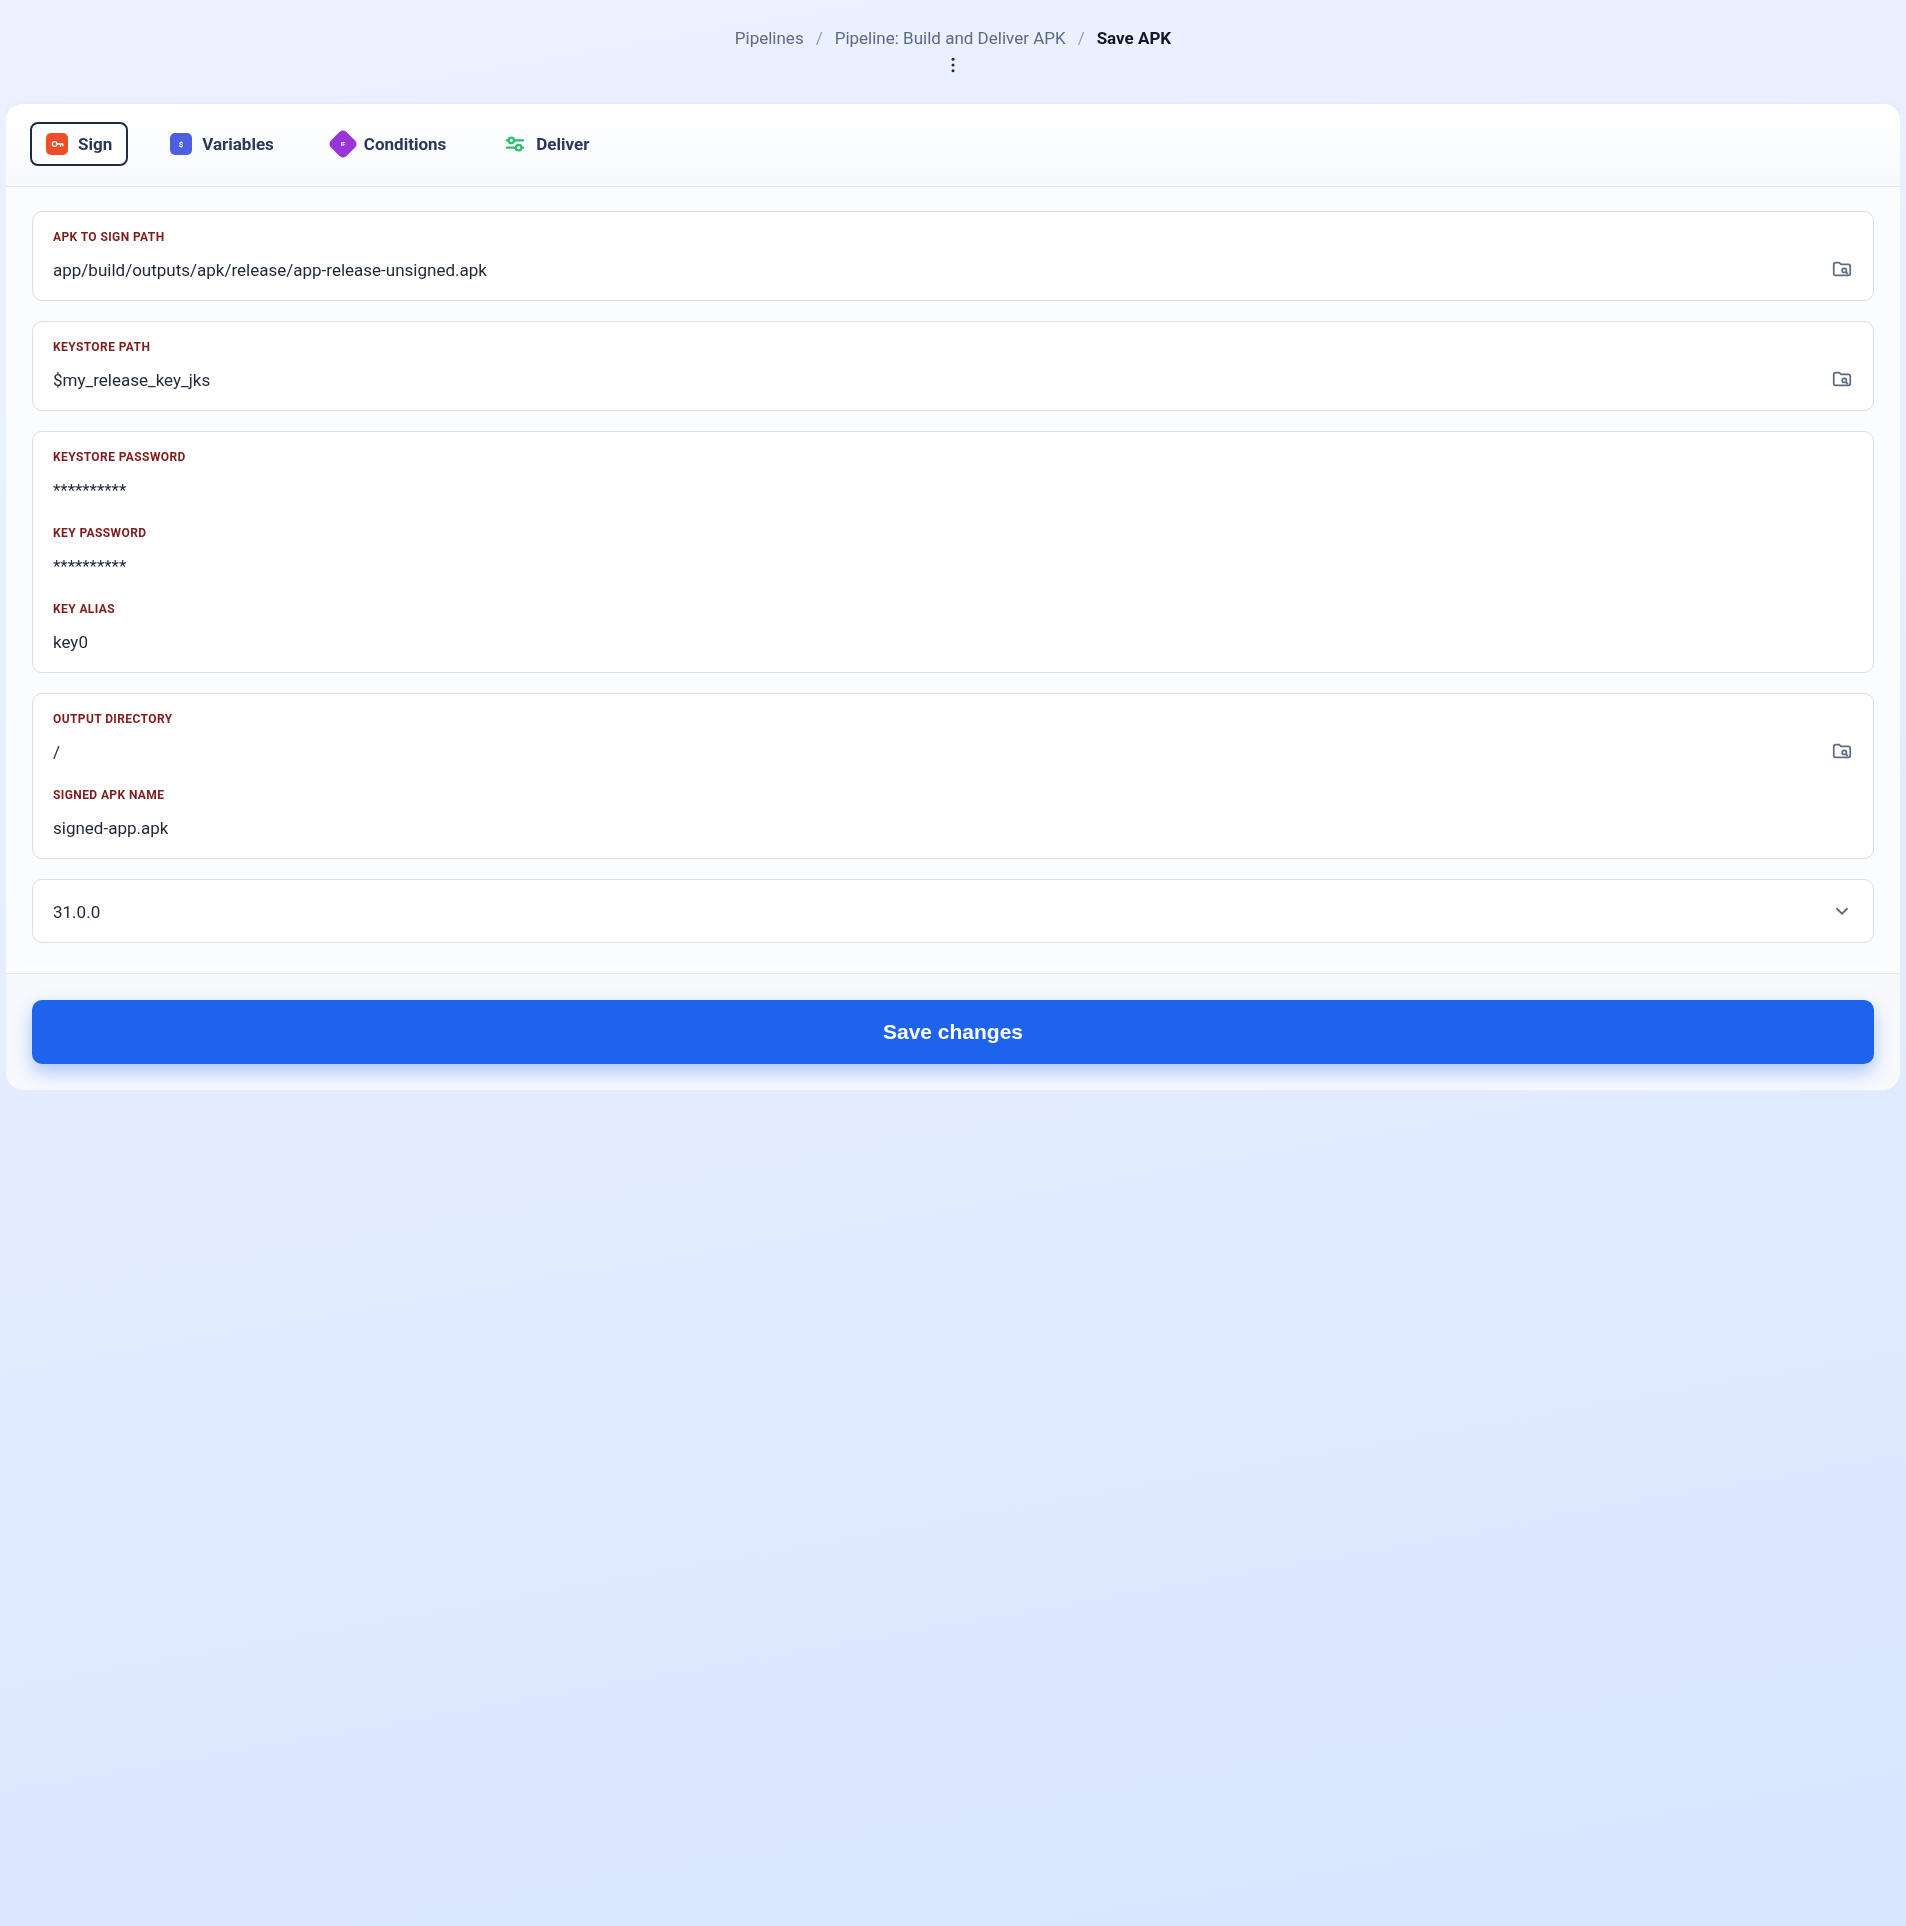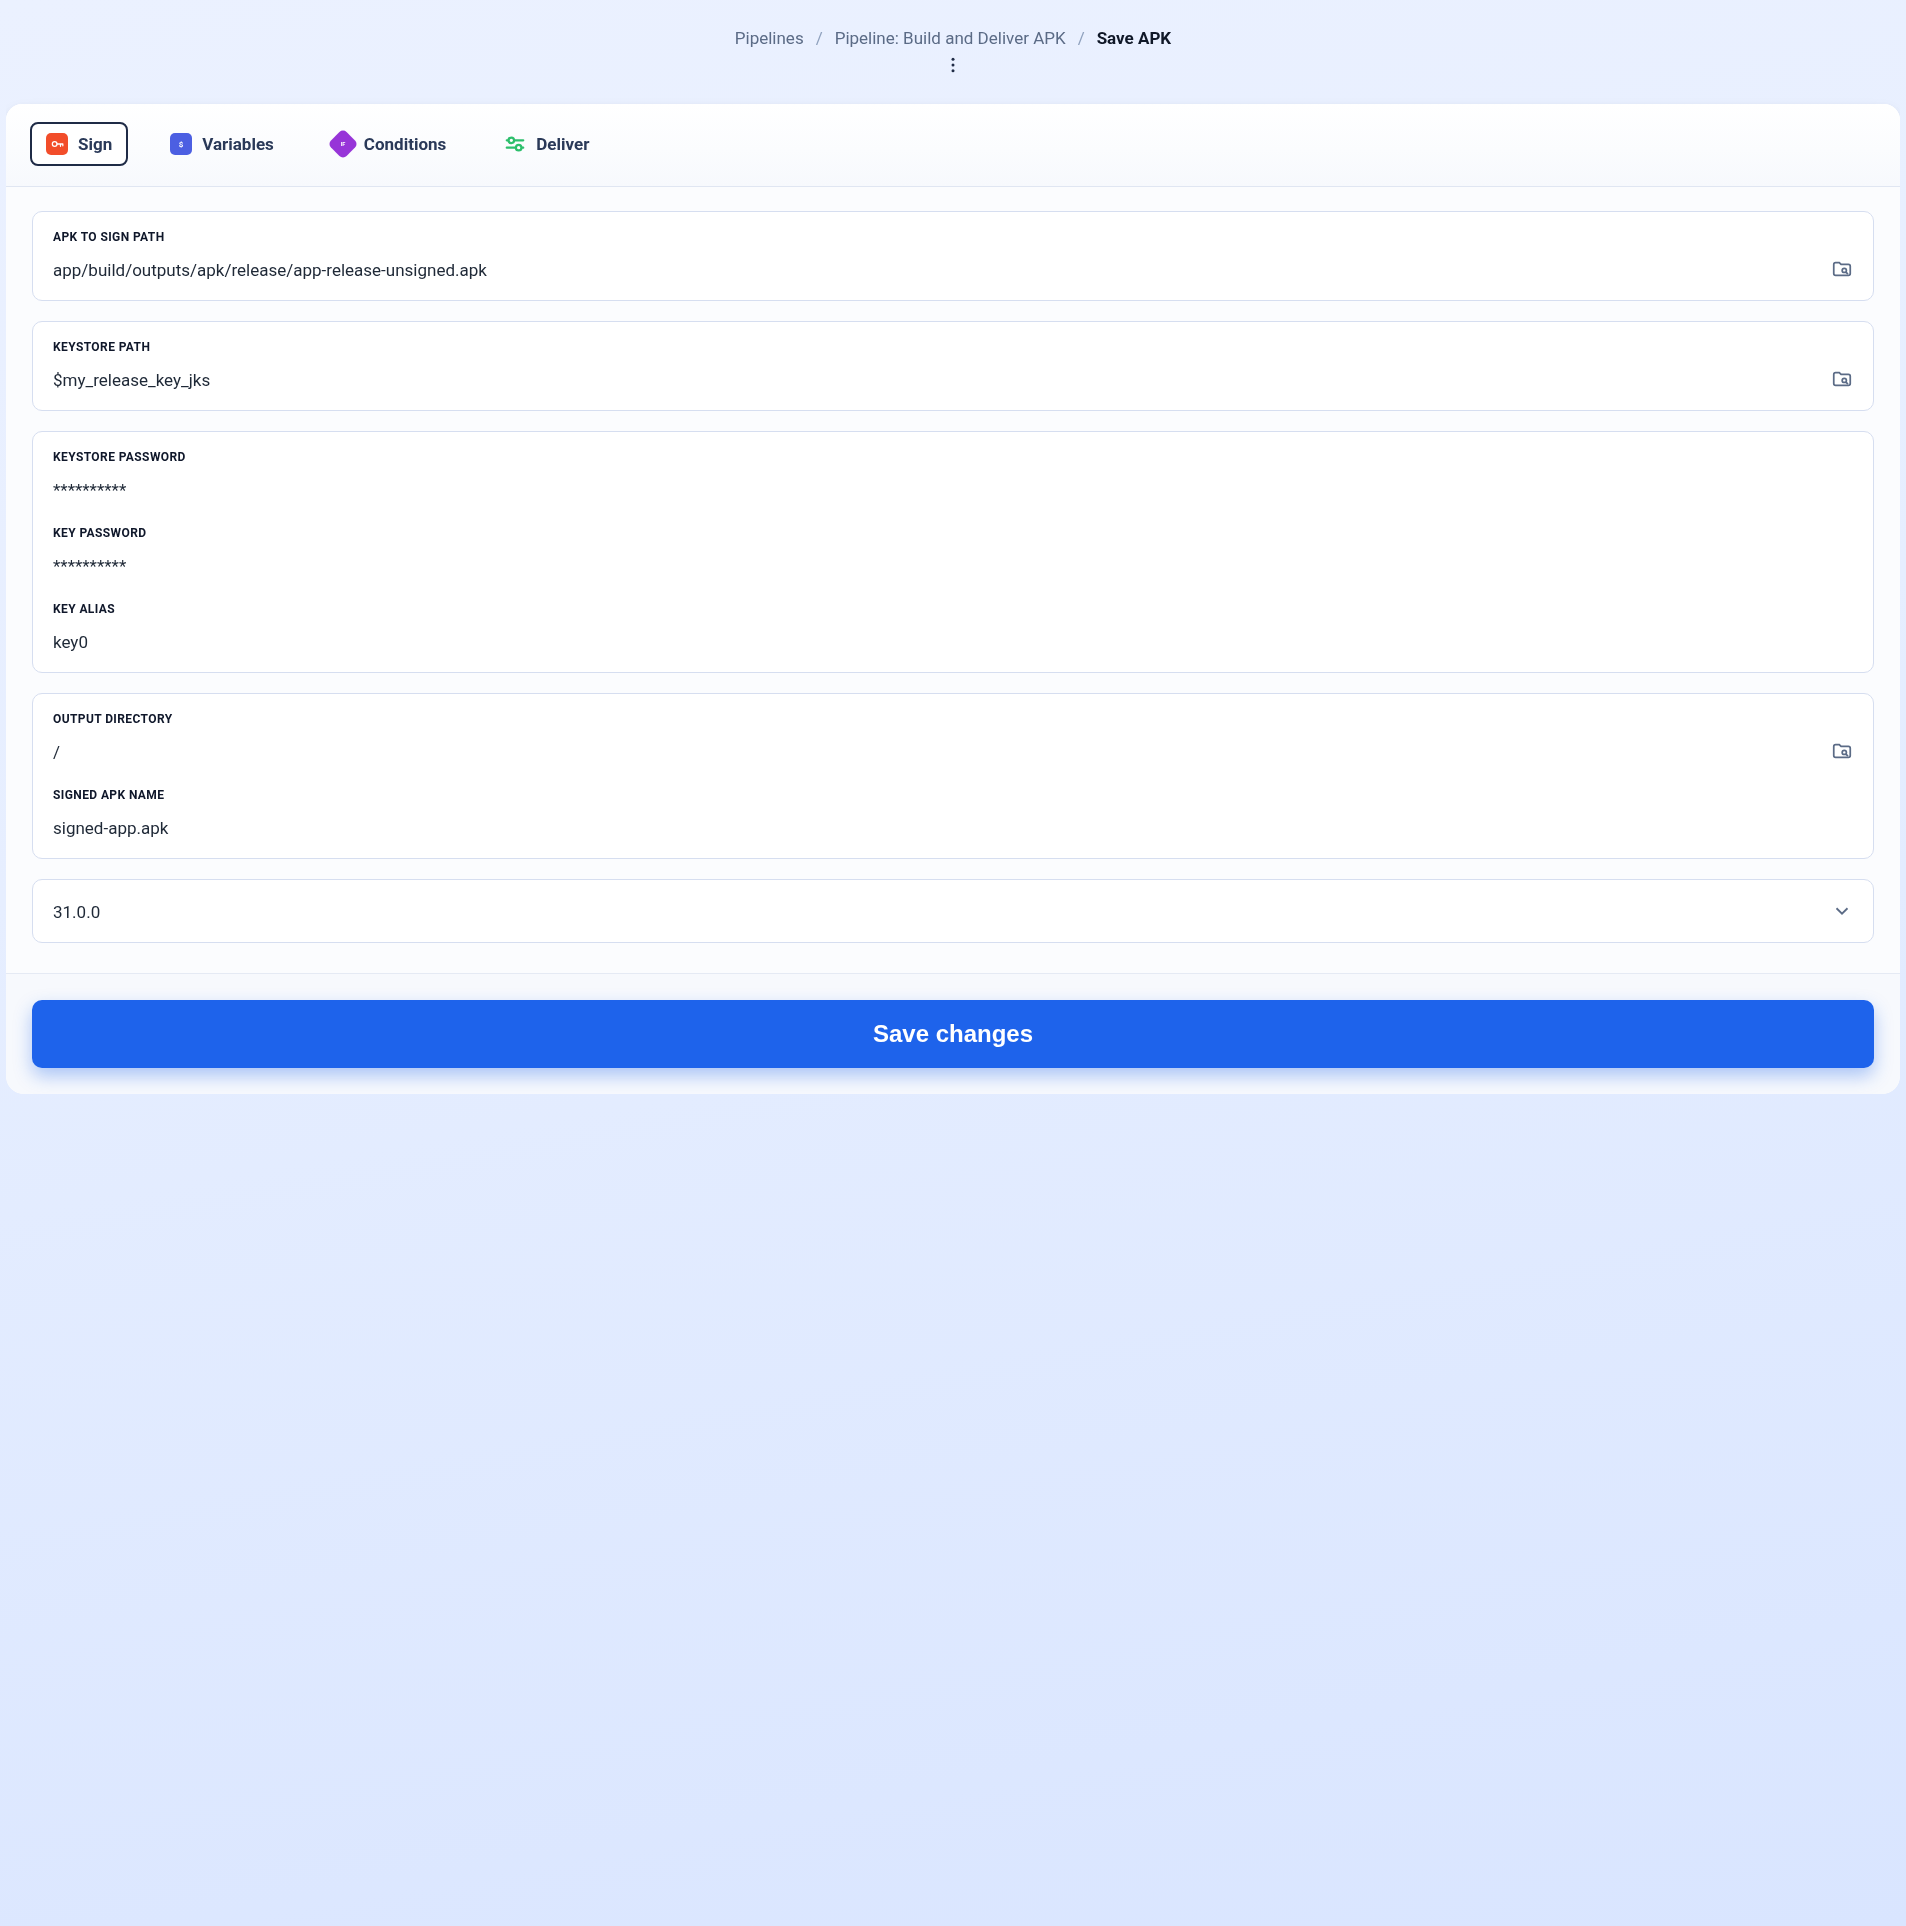"APK TO SIGN PATH" .field-label { color: #0f172a -> #7f1d1d }
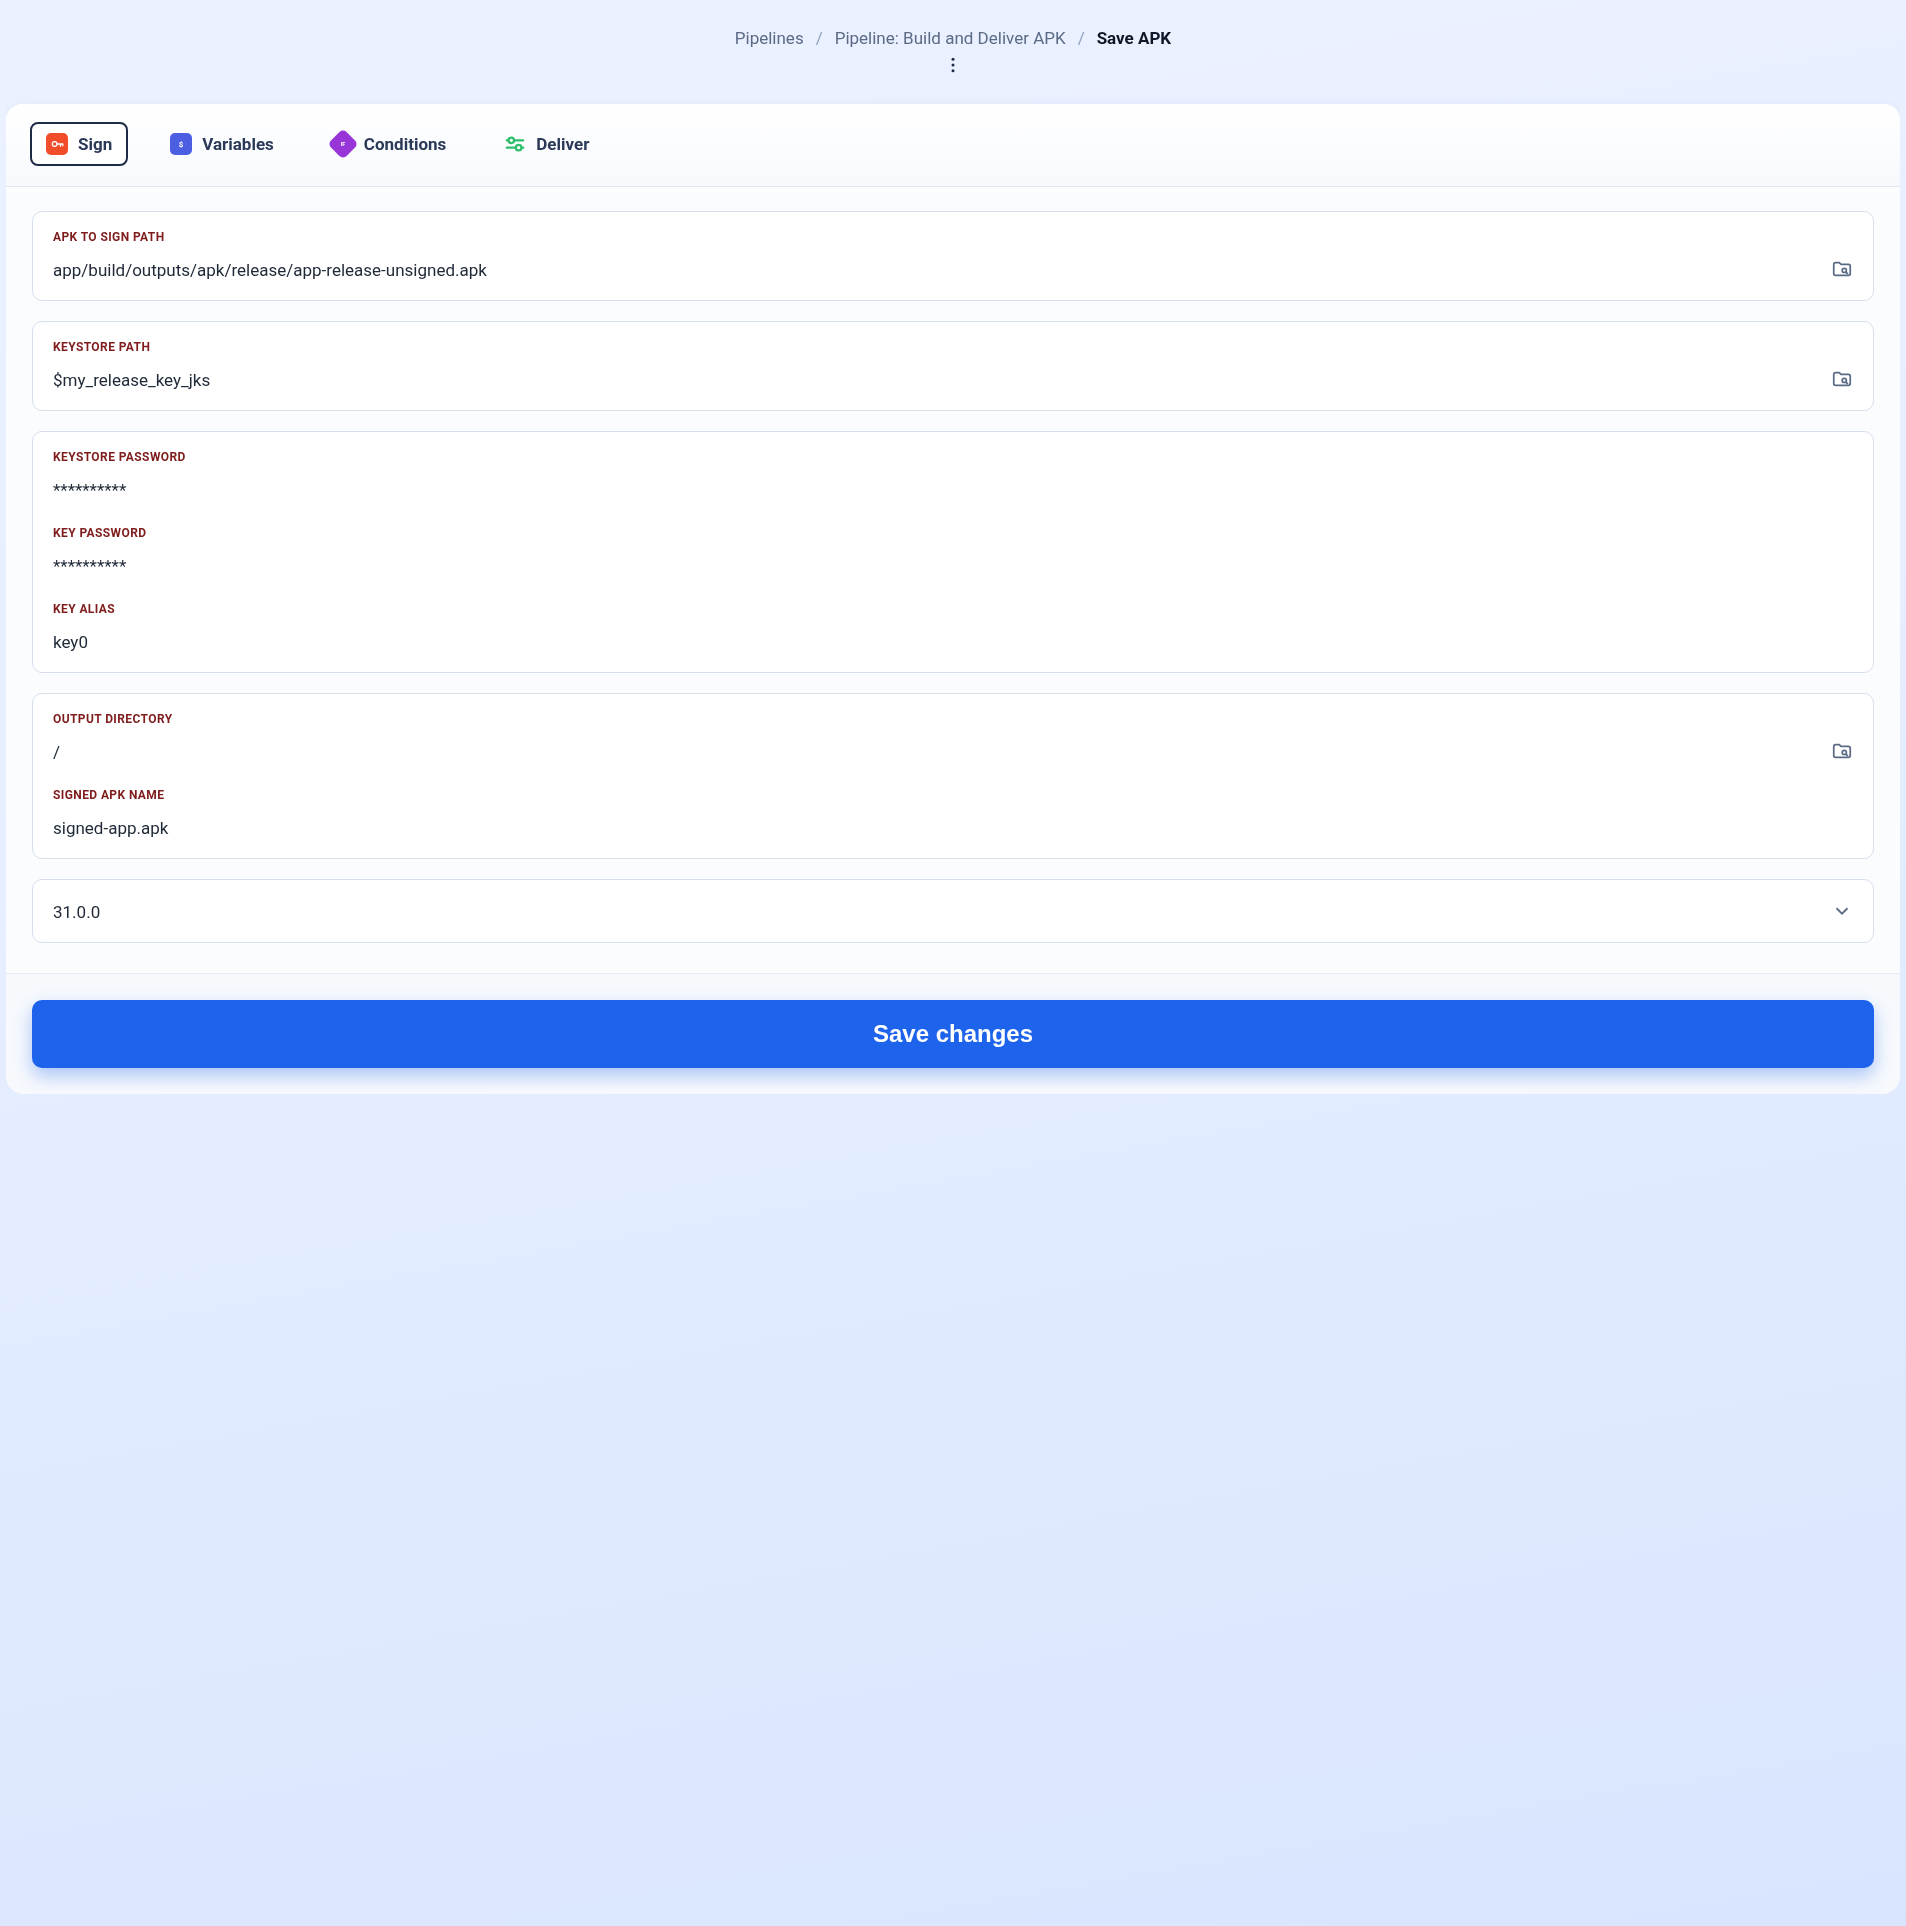"Save changes" .save-btn { font-size: 24px -> 21px }
